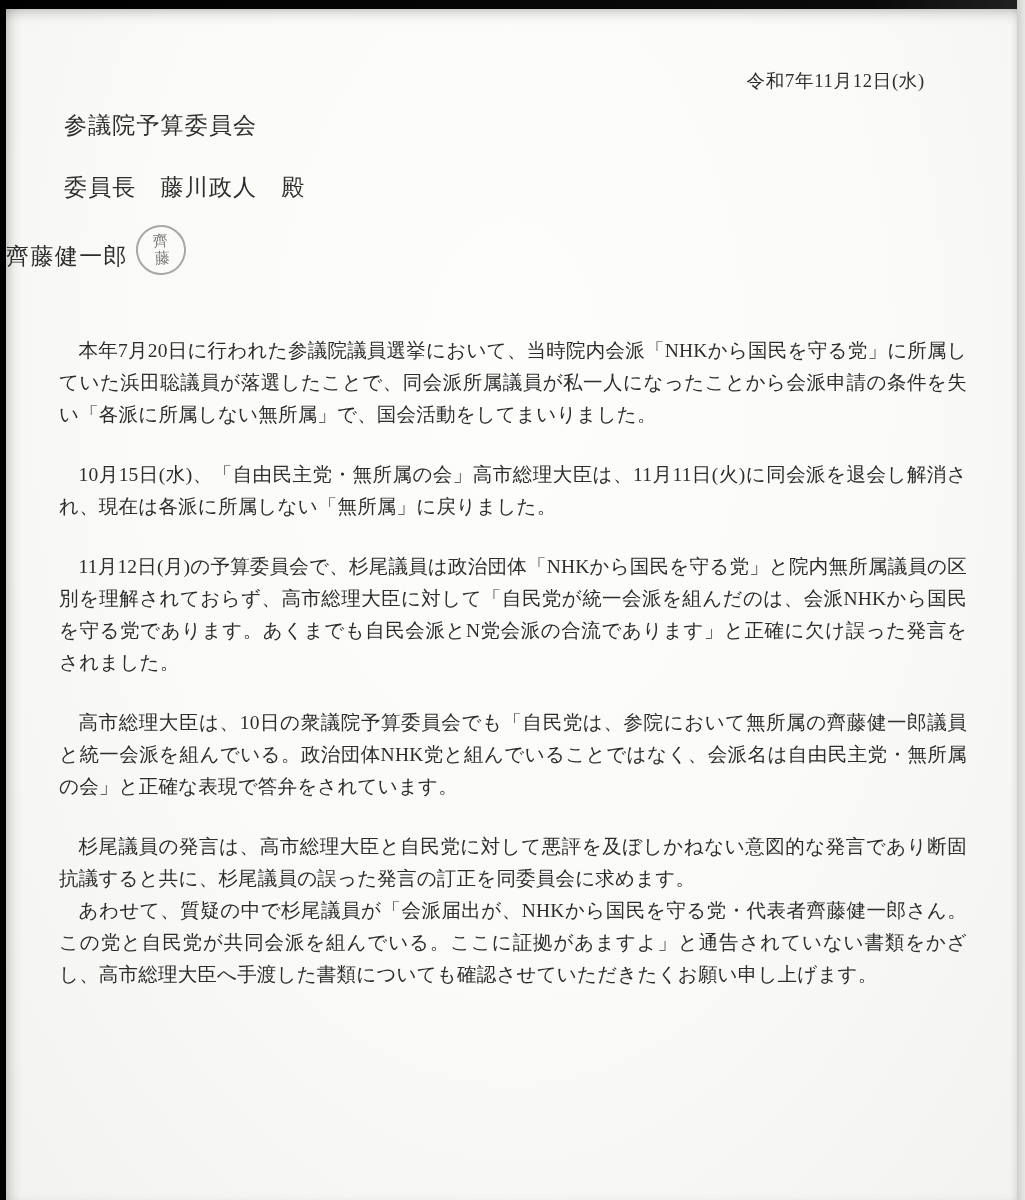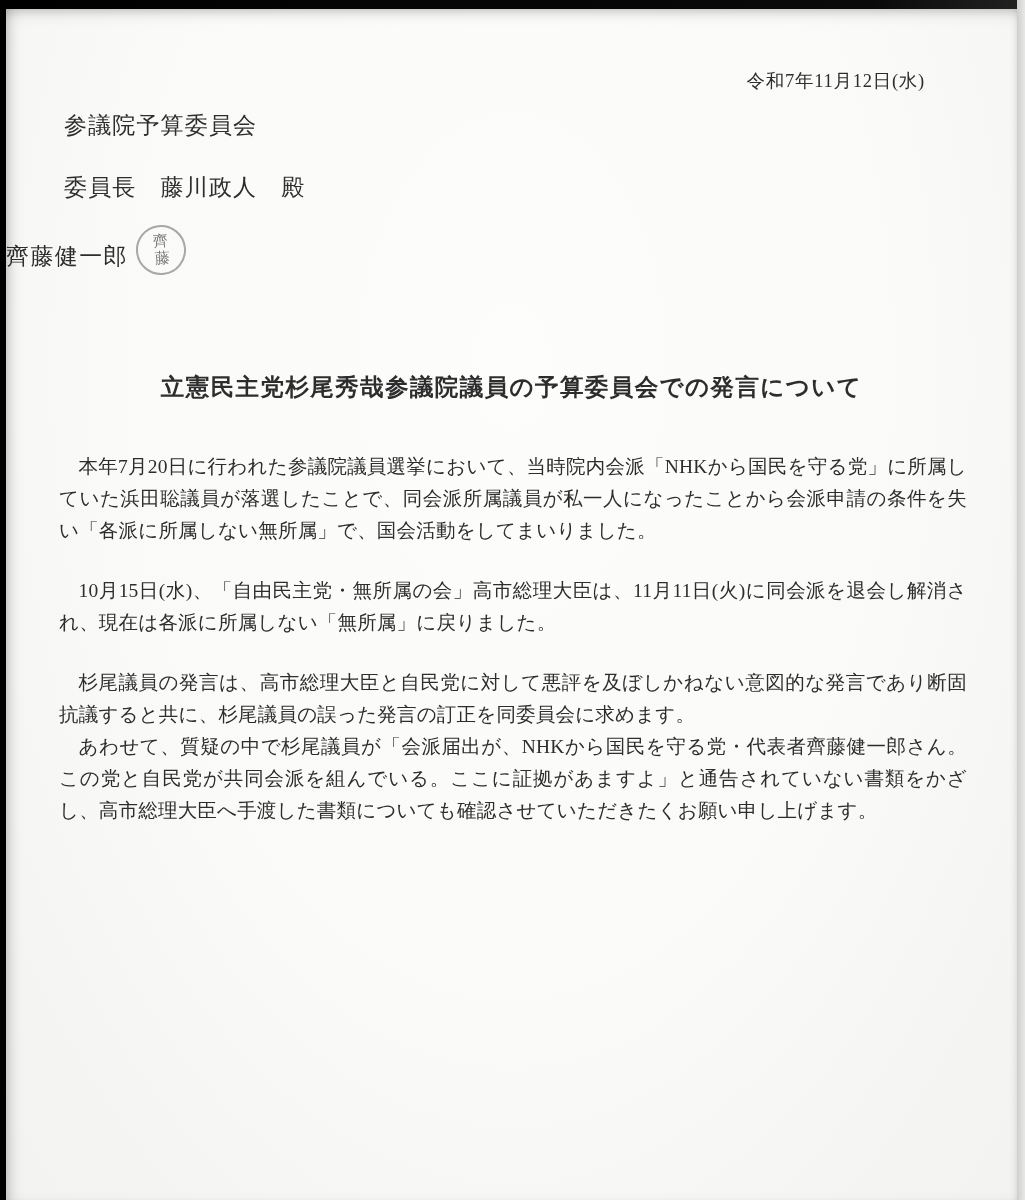"立憲民主党杉尾秀哉参議院議員の予算委員会での発言について" h1.title { html: <h1>立憲民主党杉尾秀哉参議院議員の予算委員会での発言について</h1> -> none }
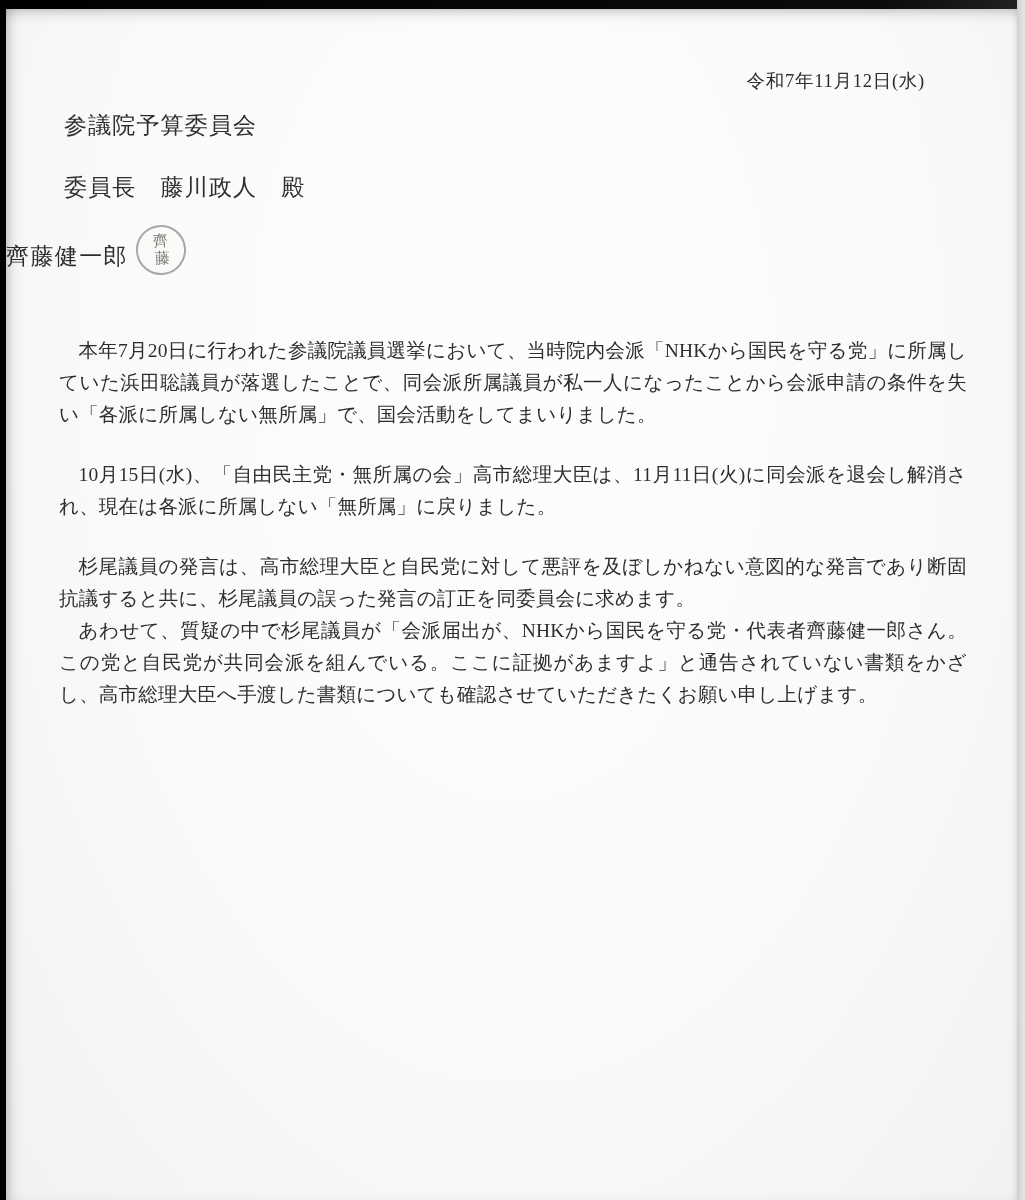"11月12日(月)の予算委員会で、杉尾議員は政治団体「NHKから国民を守る党」と" p { html: none -> <p>11月12日(月)の予算委員会で、杉尾議員は政治団体「NHKから国民を守る党」と院内無所属議員の区別を理解されておらず、高市総理大臣に対して「自民党が統一会派を組んだのは、会派NHKから国民を守る党であります。あくまでも自民会派とN党会派の合流であります」と正確に欠け誤った発言をされました。</p> }
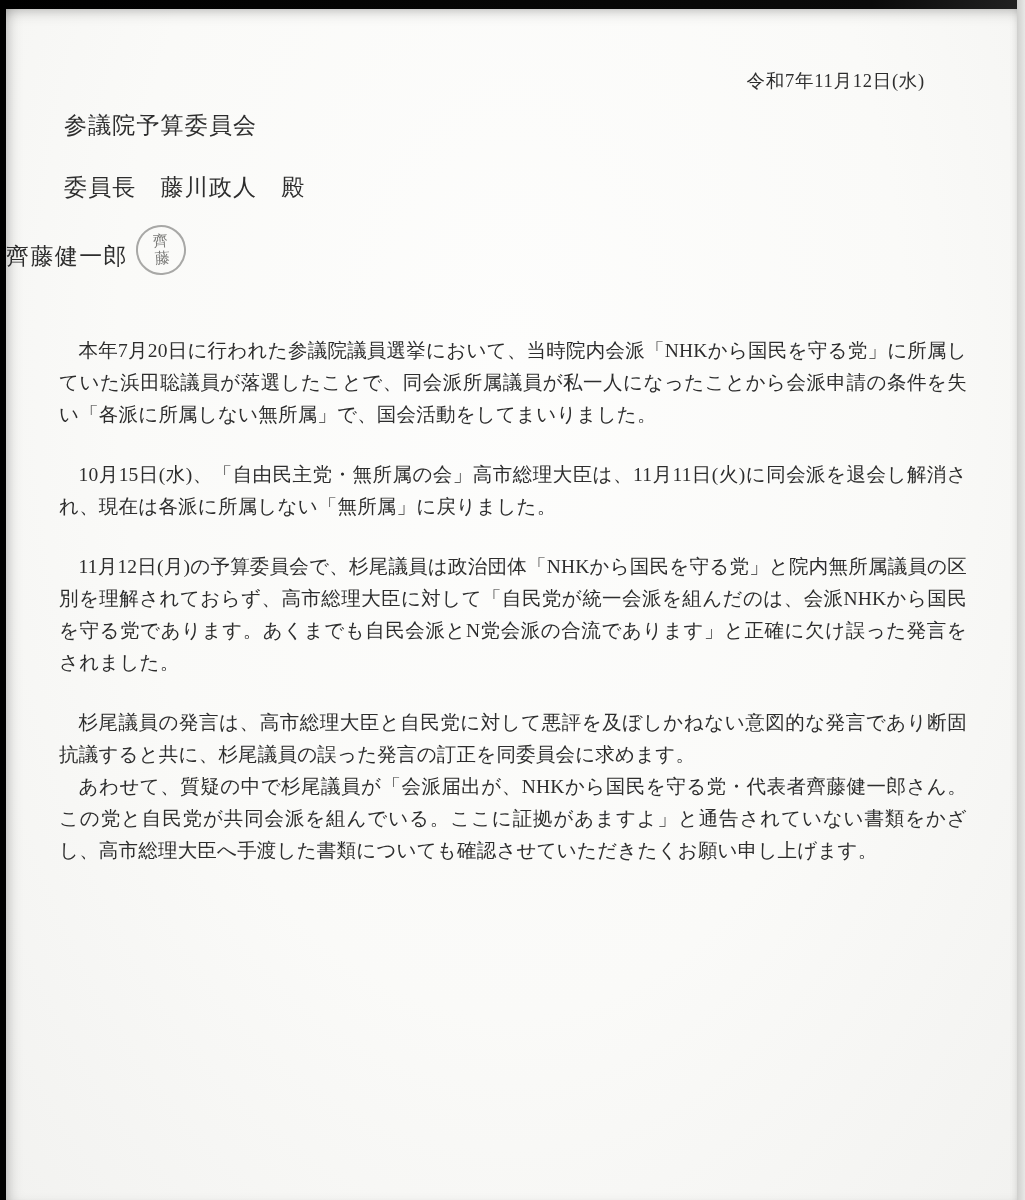"高市総理大臣は、10日の衆議院予算委員会でも「自民党は、参院において無所属の齊藤" p { html: none -> <p>高市総理大臣は、10日の衆議院予算委員会でも「自民党は、参院において無所属の齊藤健一郎議員と統一会派を組んでいる。政治団体NHK党と組んでいることではなく、会派名は自由民主党・無所属の会」と正確な表現で答弁をされています。</p> }
